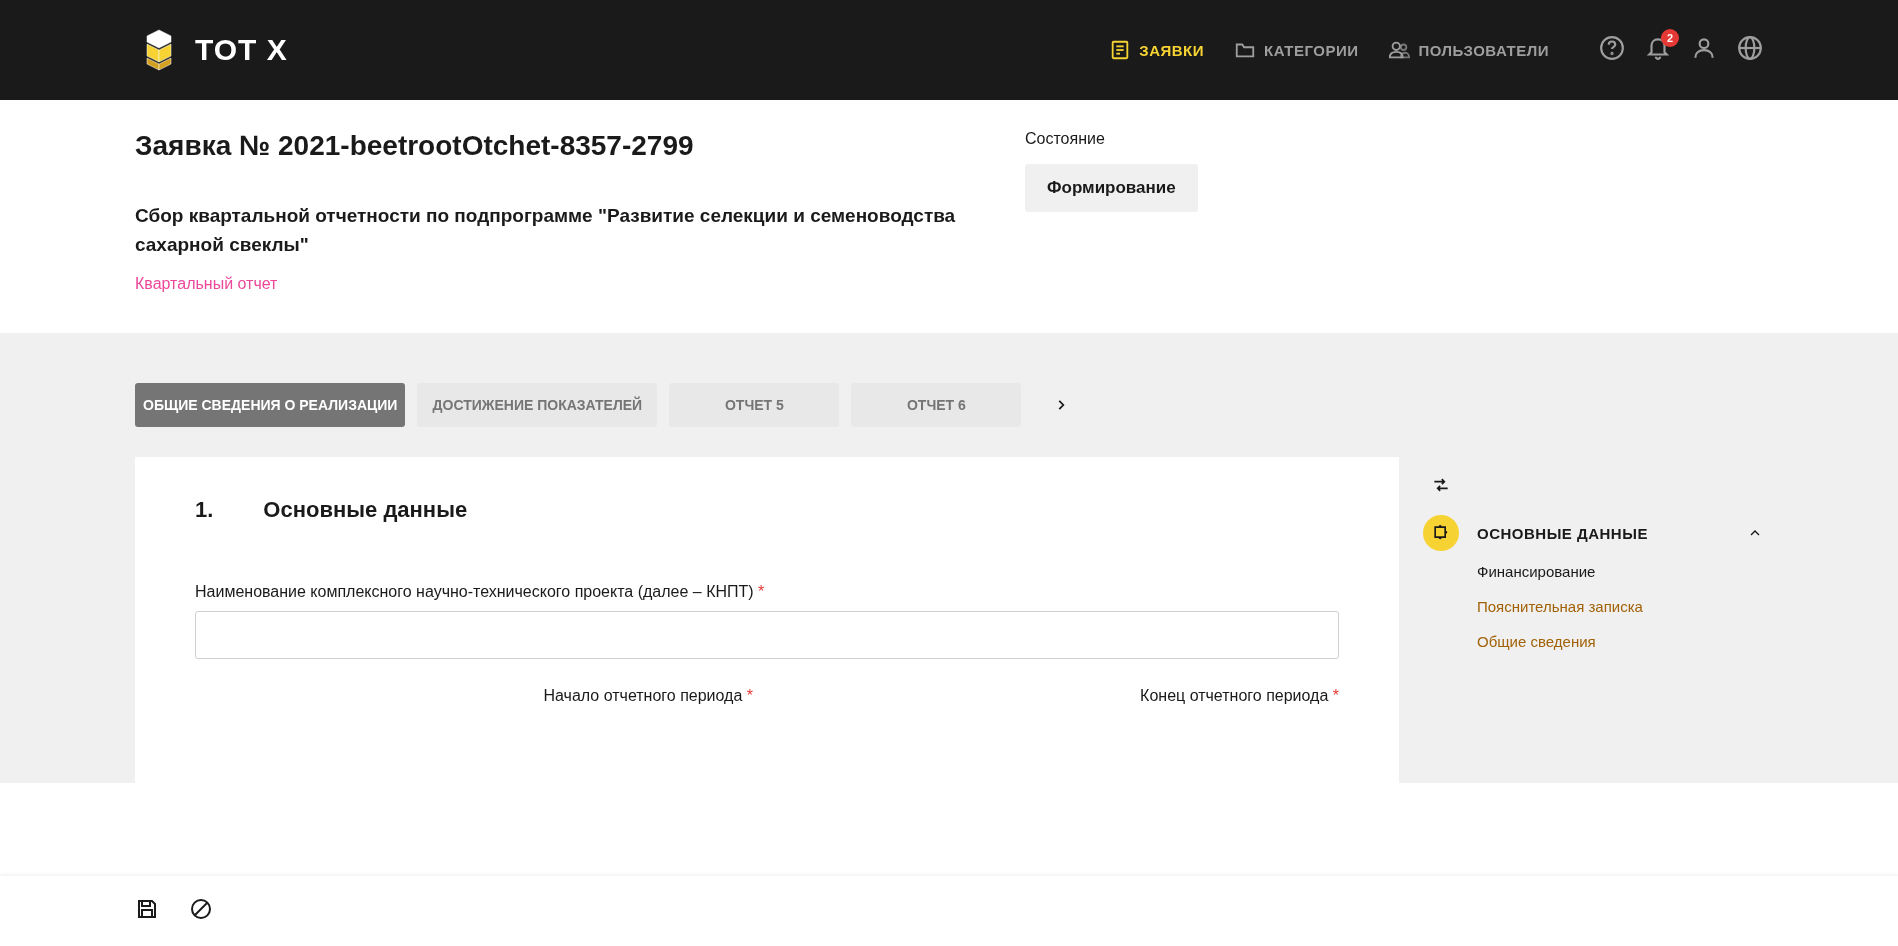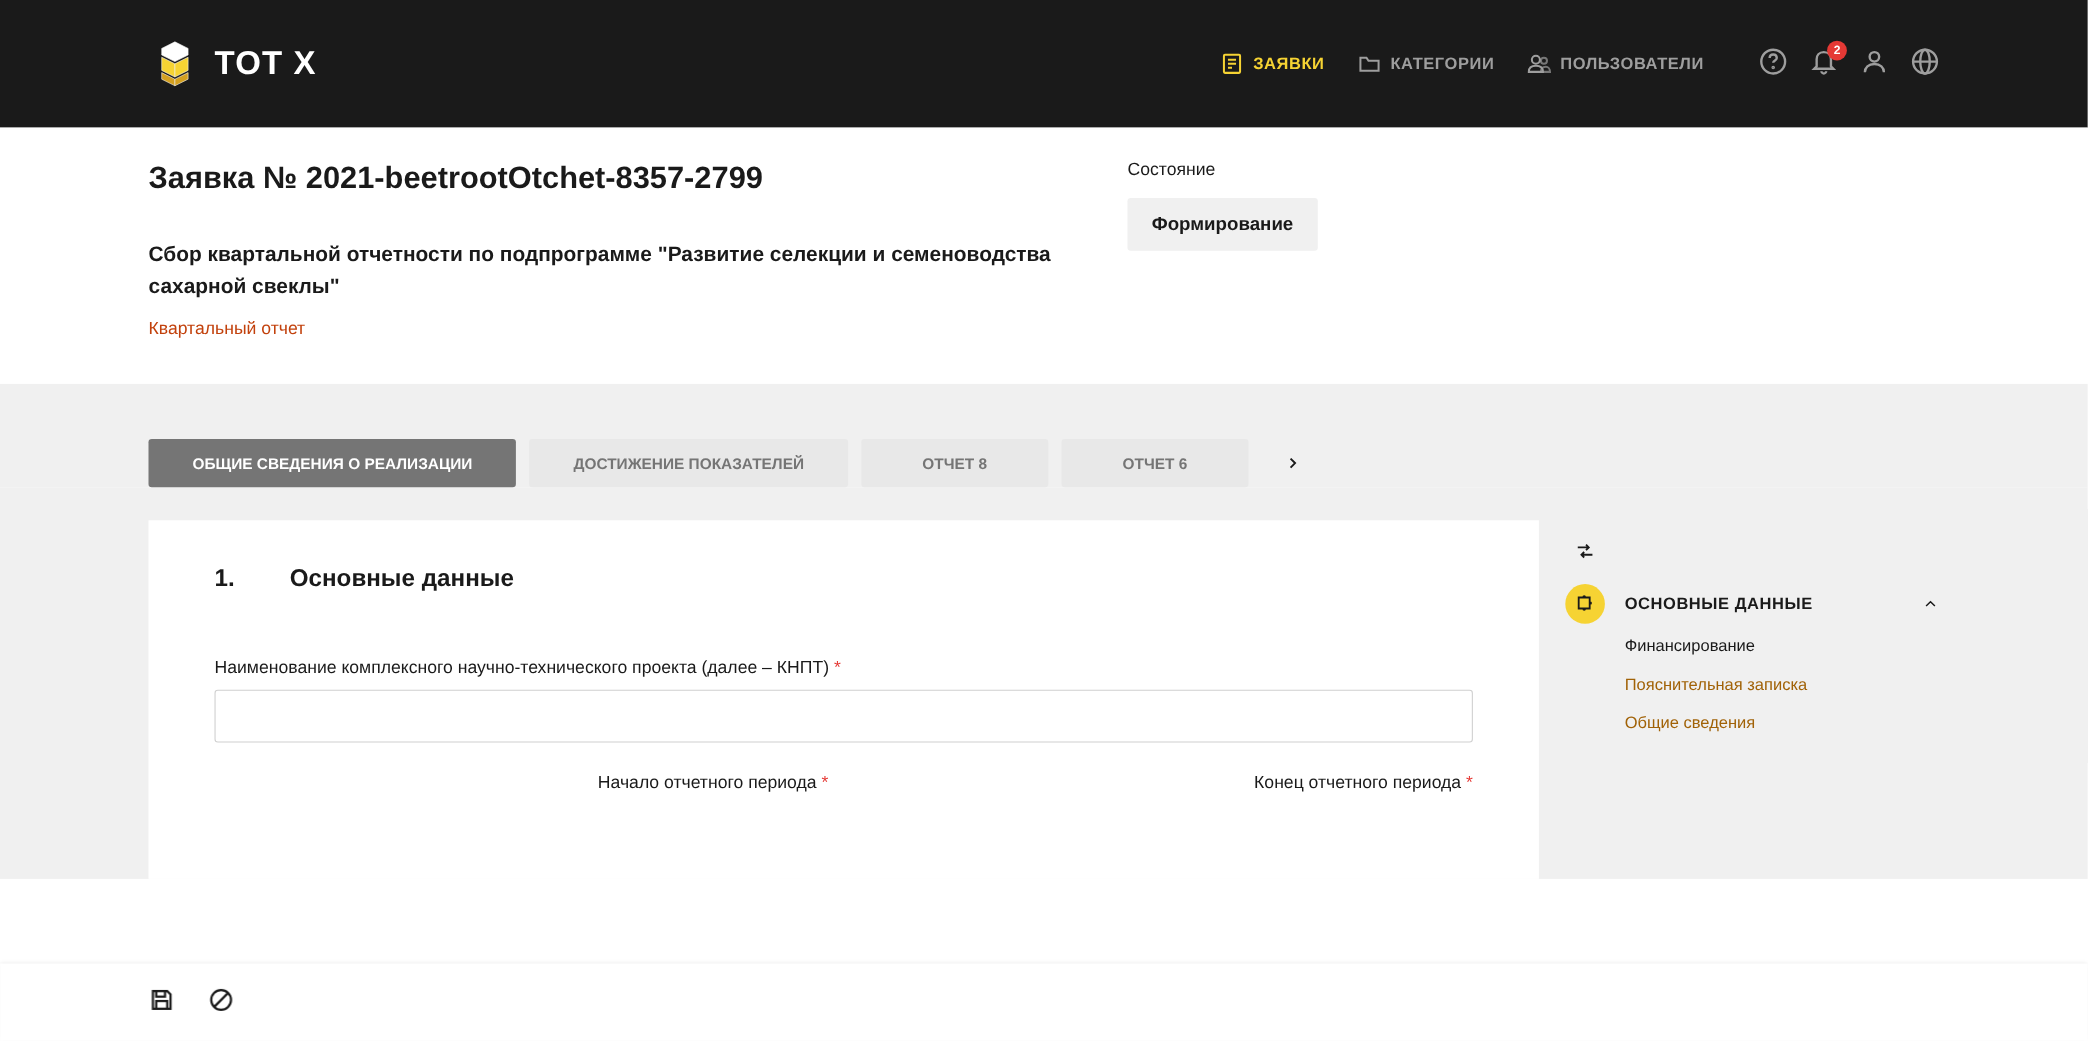"TOT X" .header { height: 116px -> 100px }
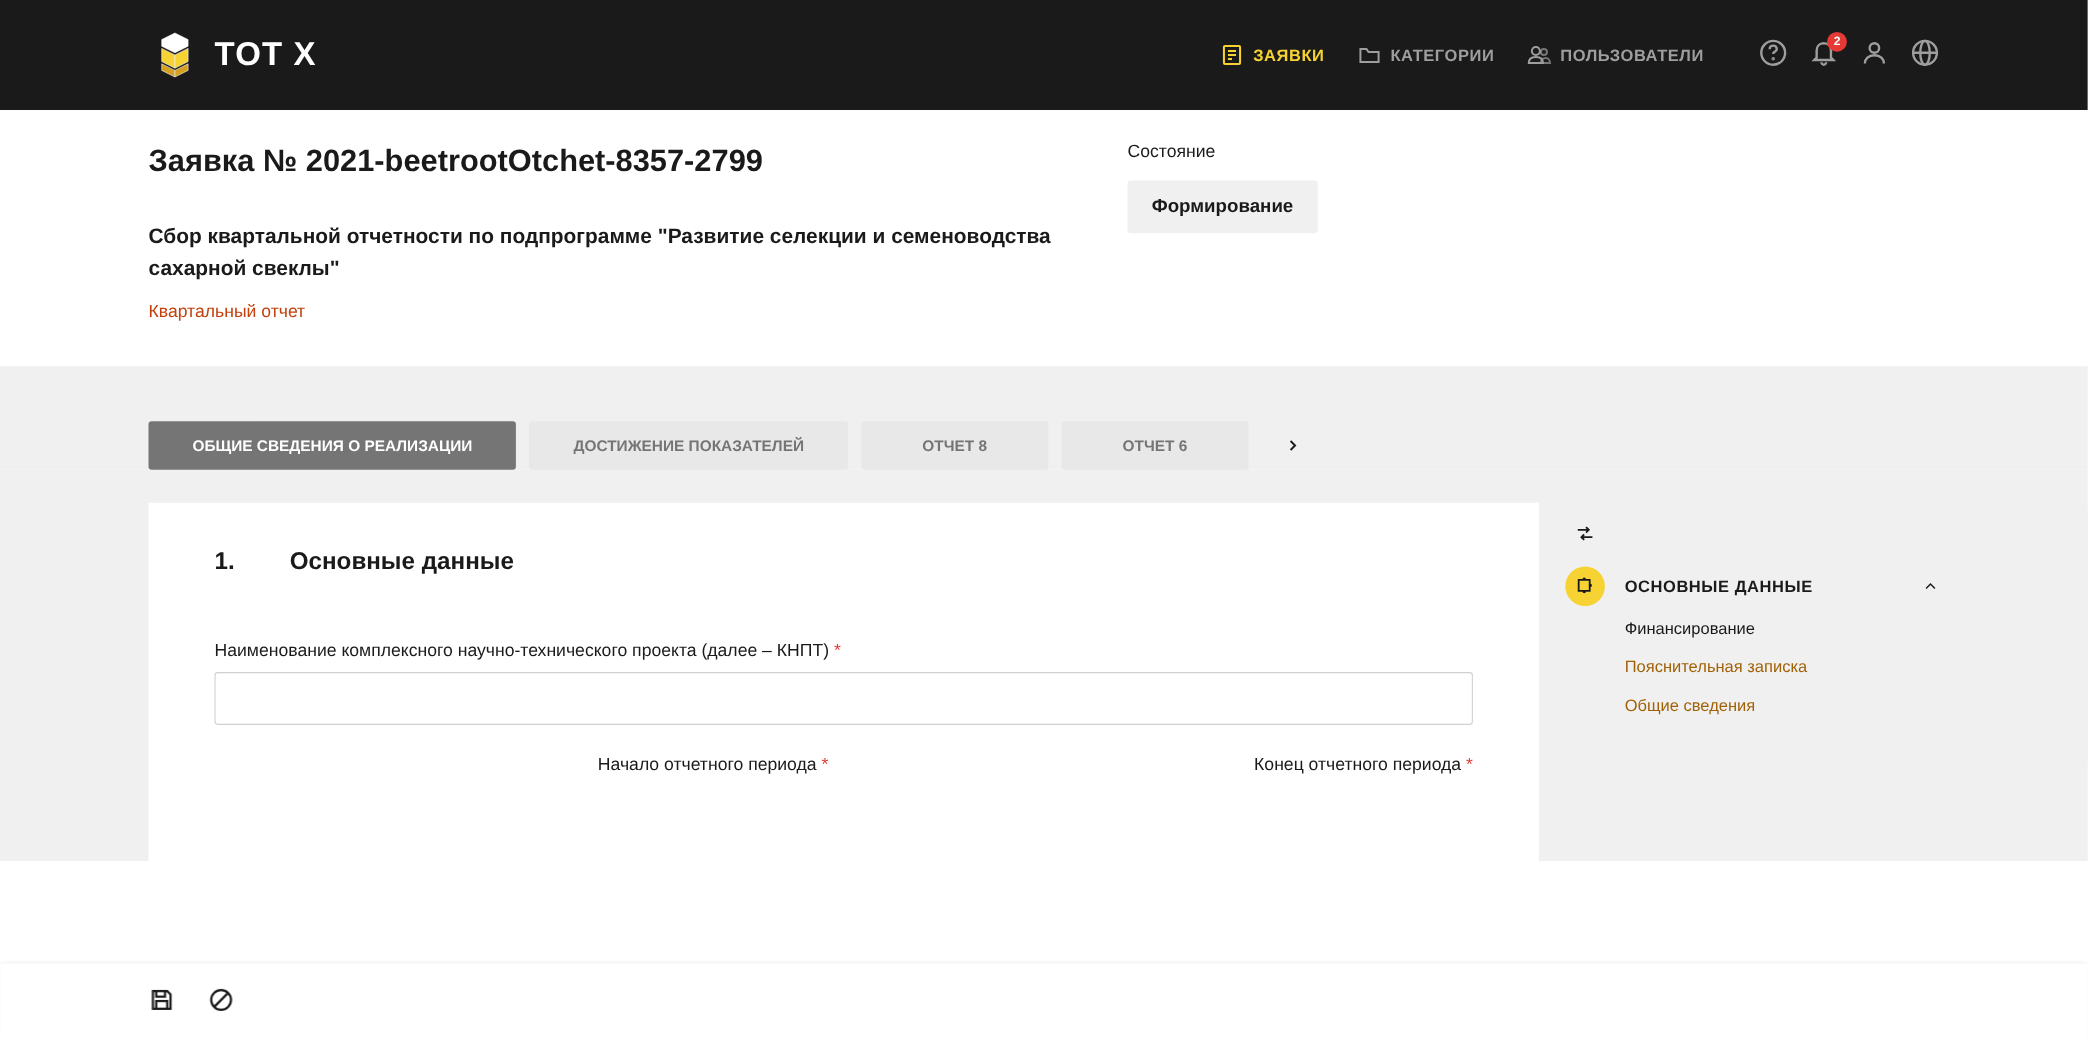"Квартальный отчет" .page-meta { color: #c2410c -> #ec4899 }
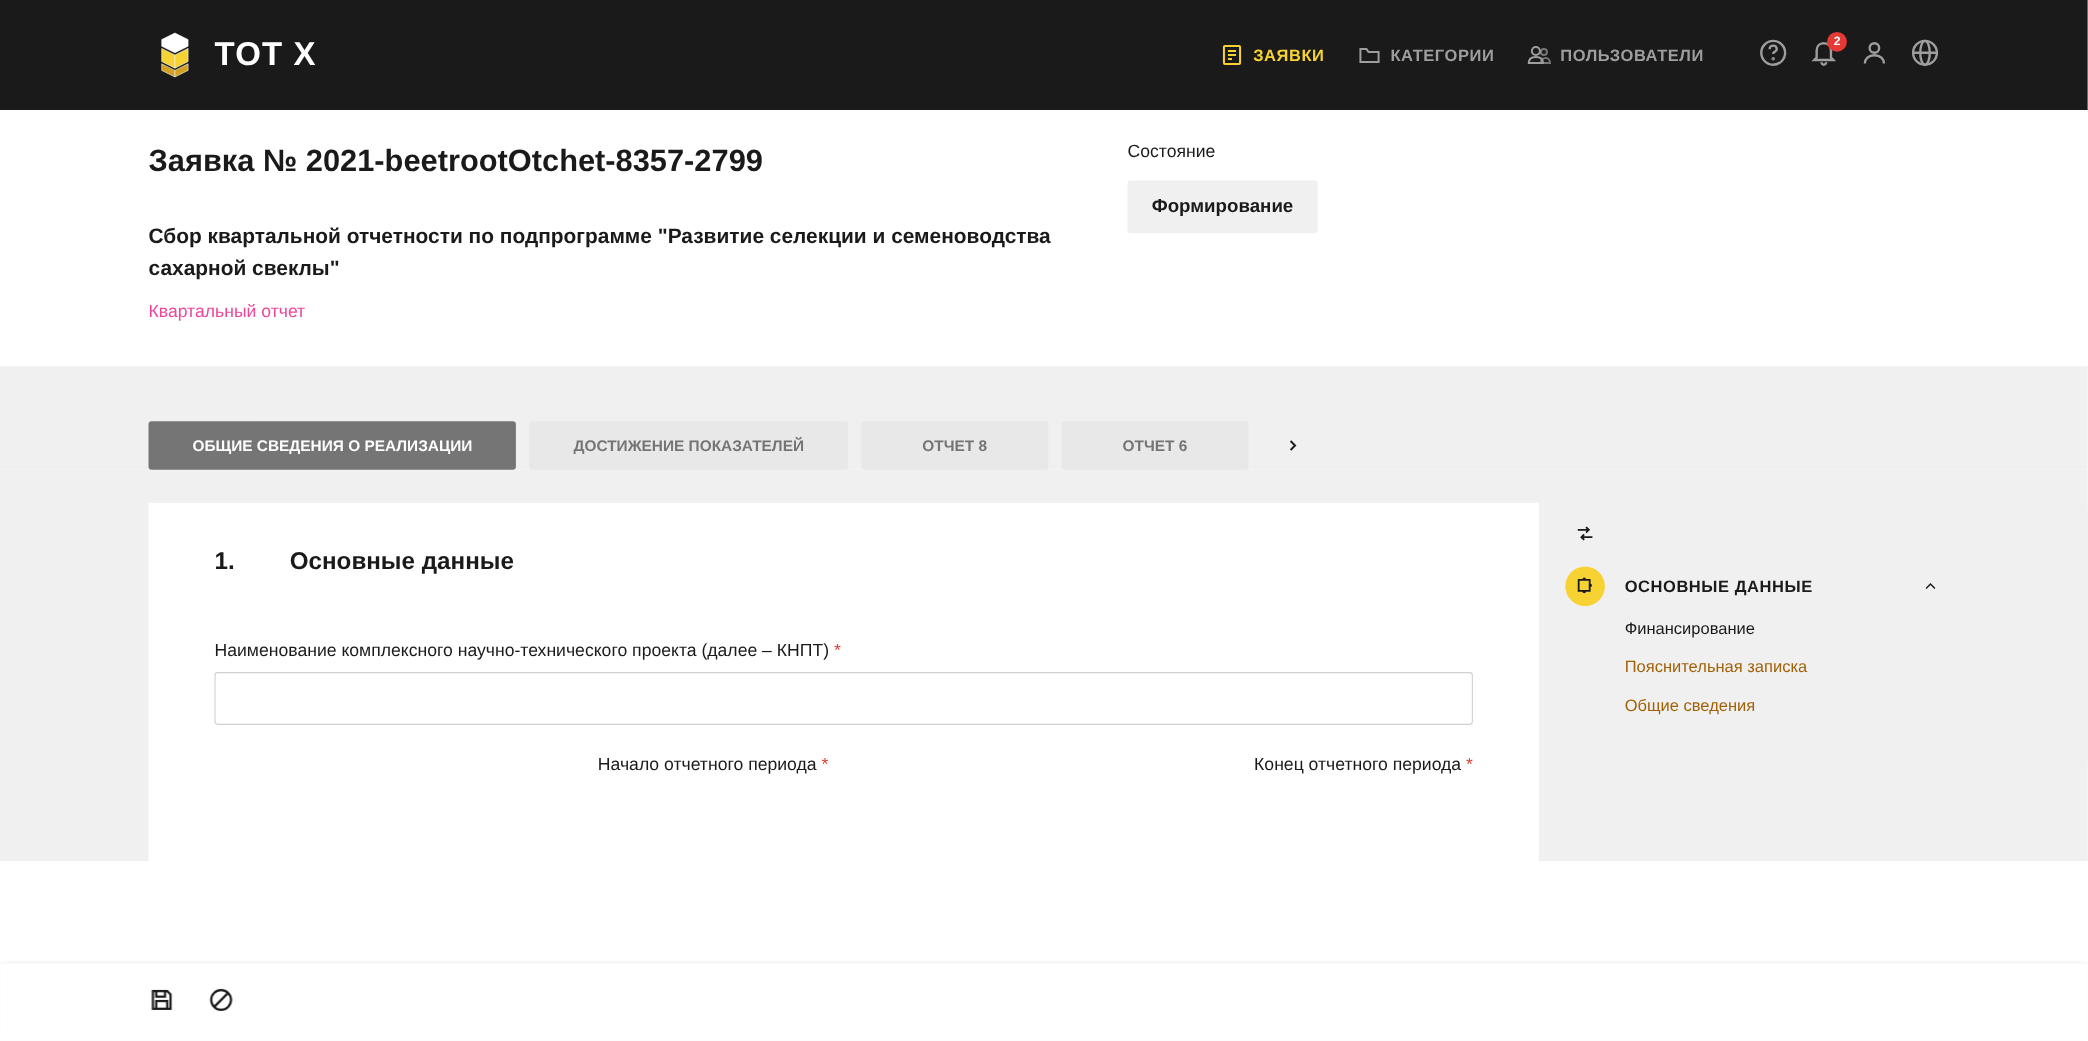"ОБЩИЕ СВЕДЕНИЯ О РЕАЛИЗАЦИИ" .tab { padding: 14px 40px -> 14px 8px }
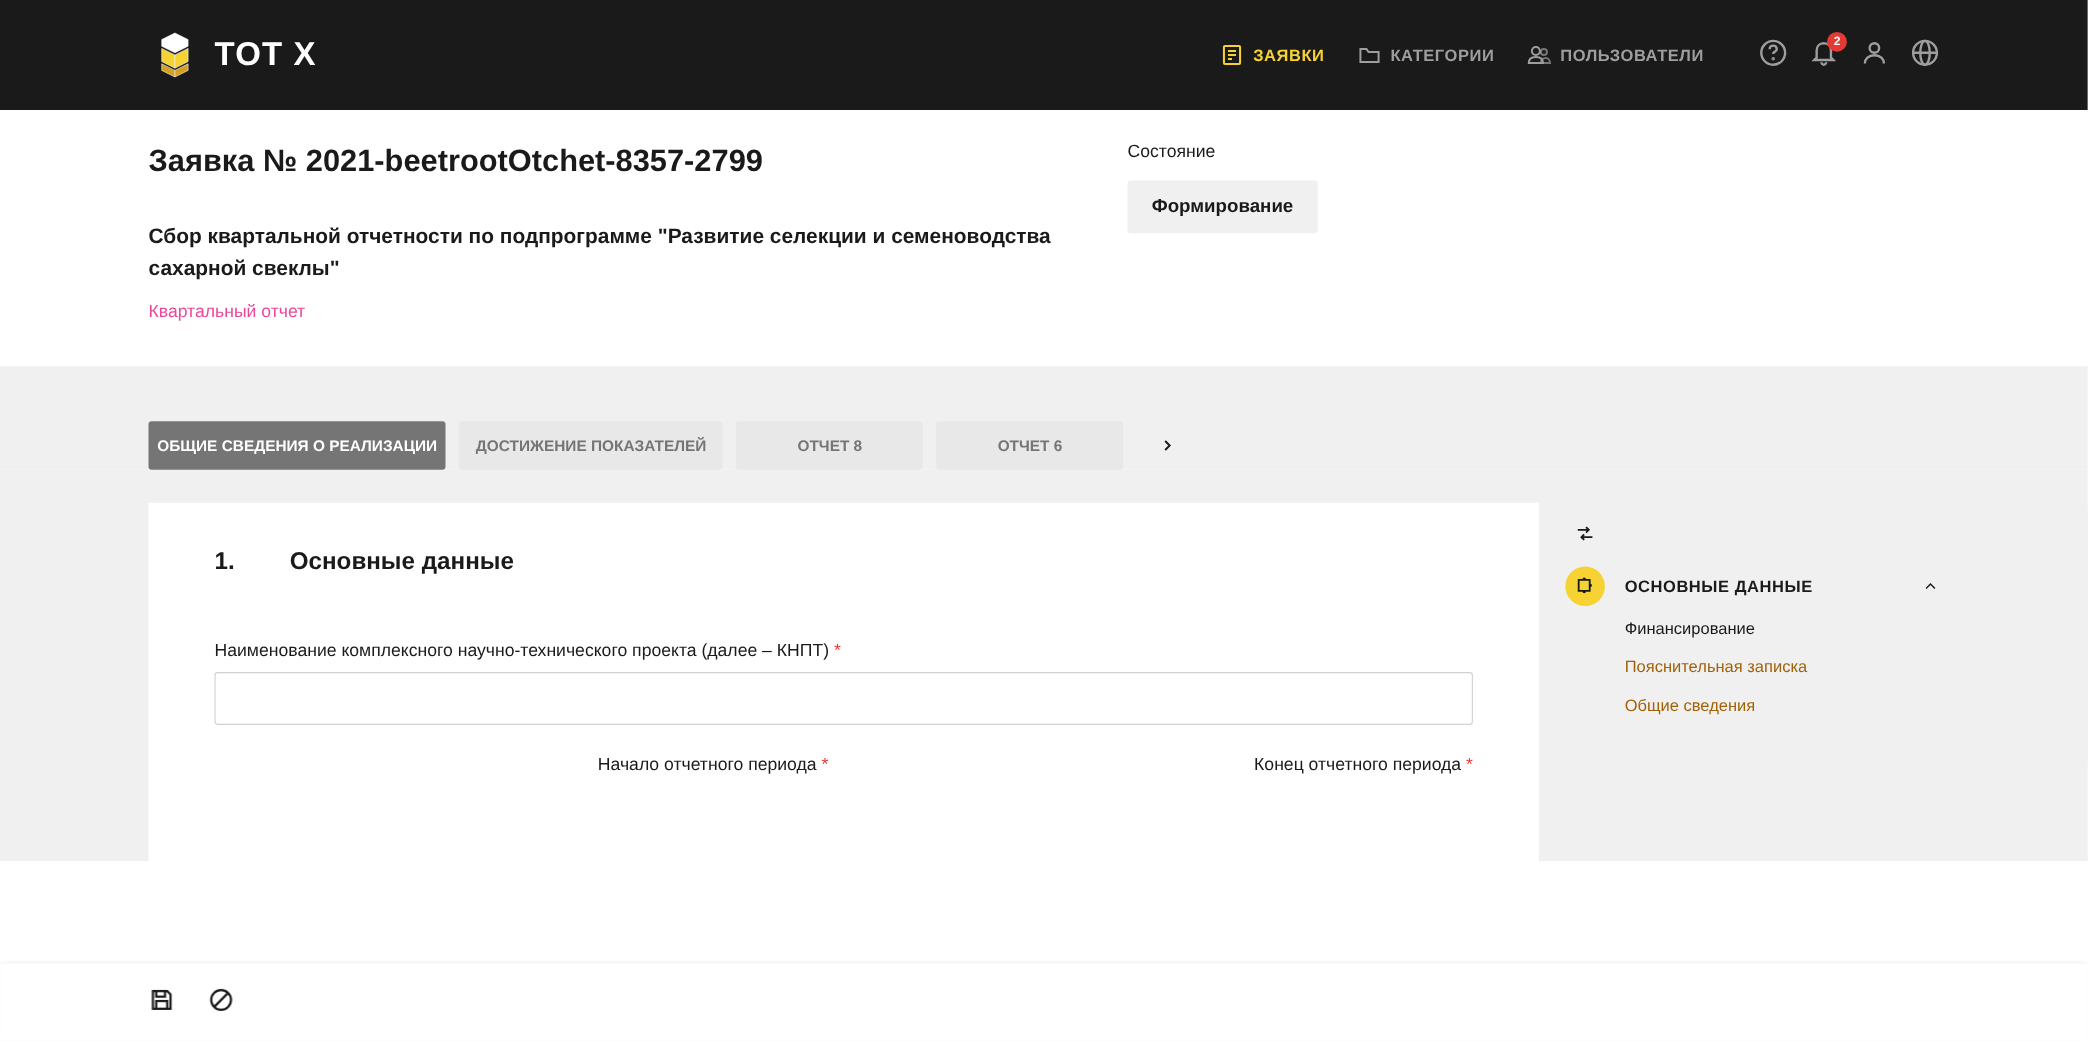"ОТЧЕТ 8" div.tab { text: 8 -> 5 }
